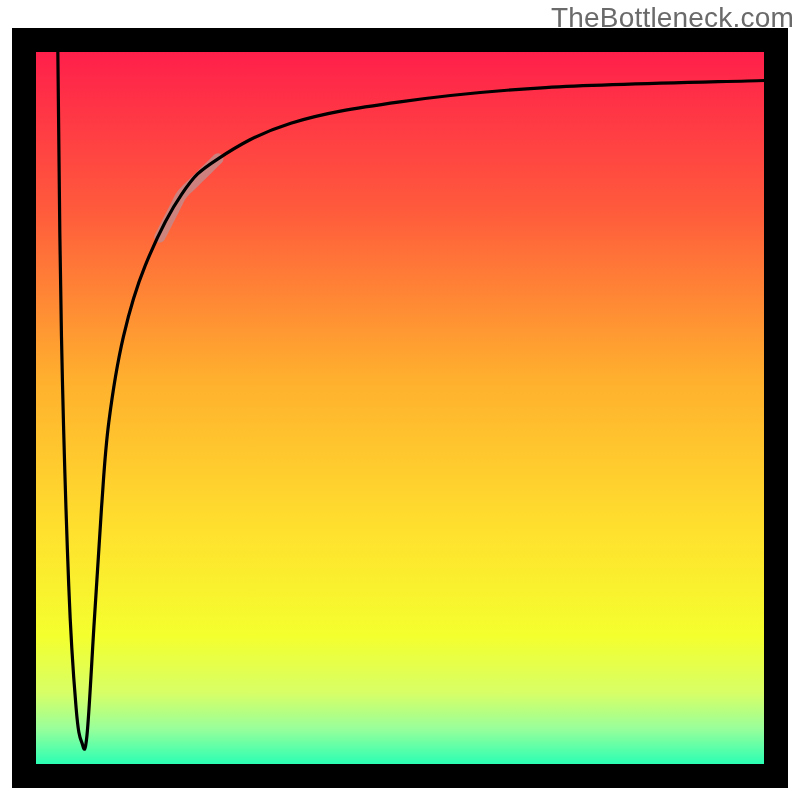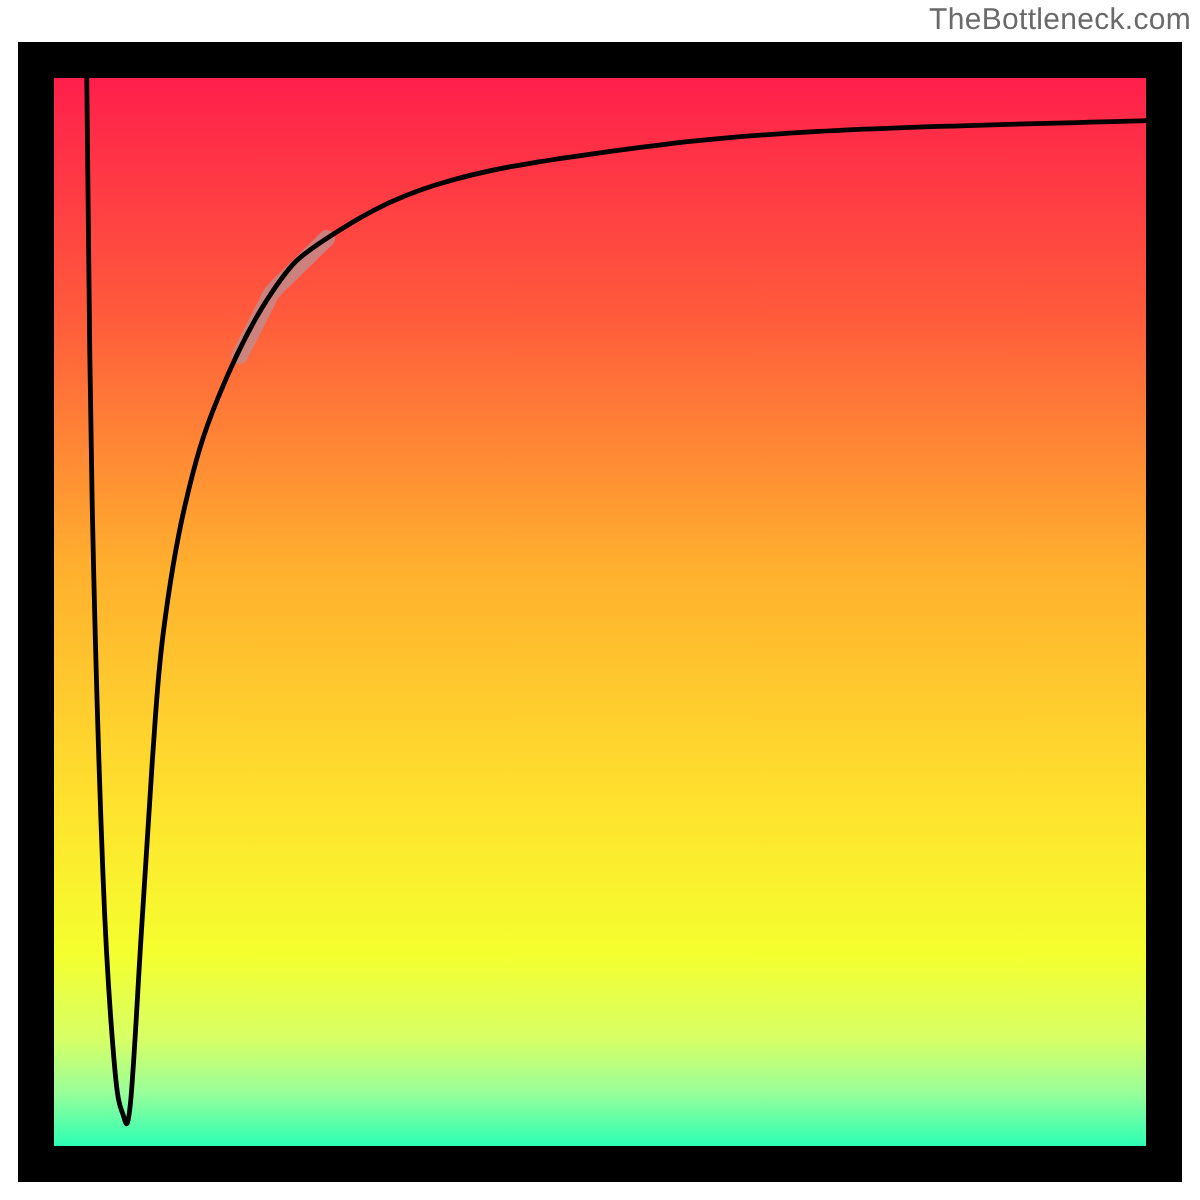"TheBottleneck.com" .watermark { font-size: 20px -> 28px }
